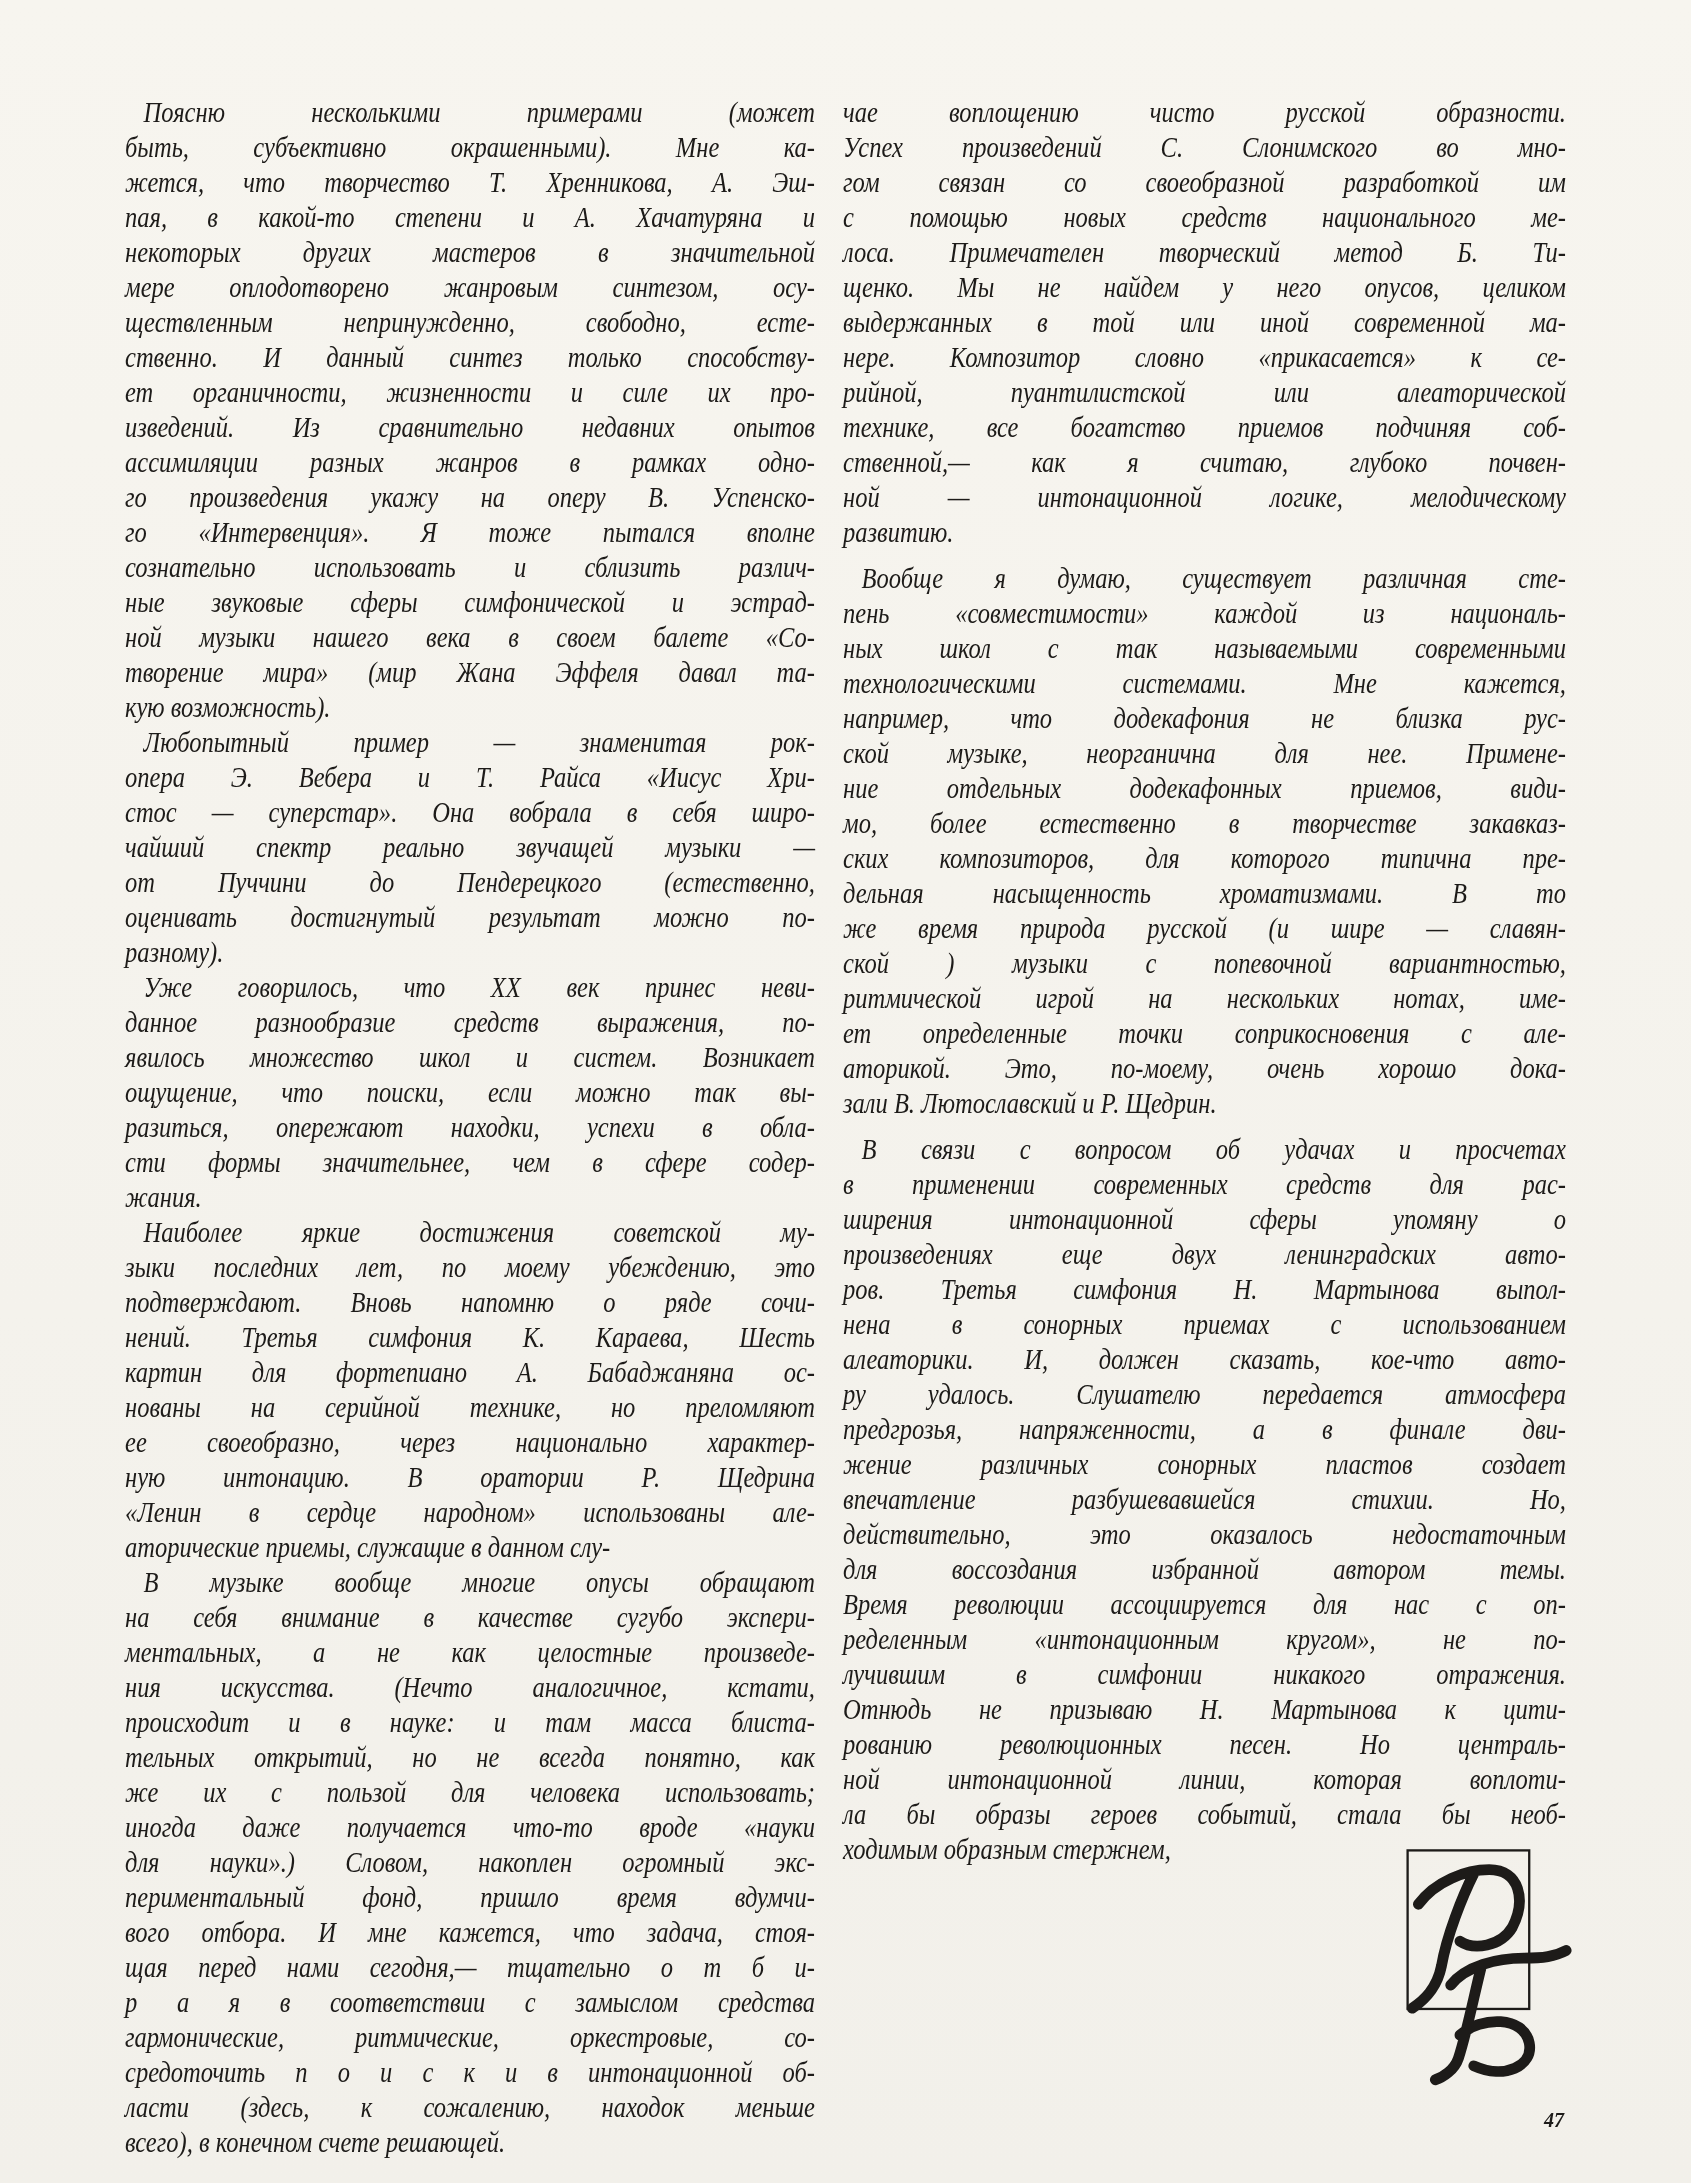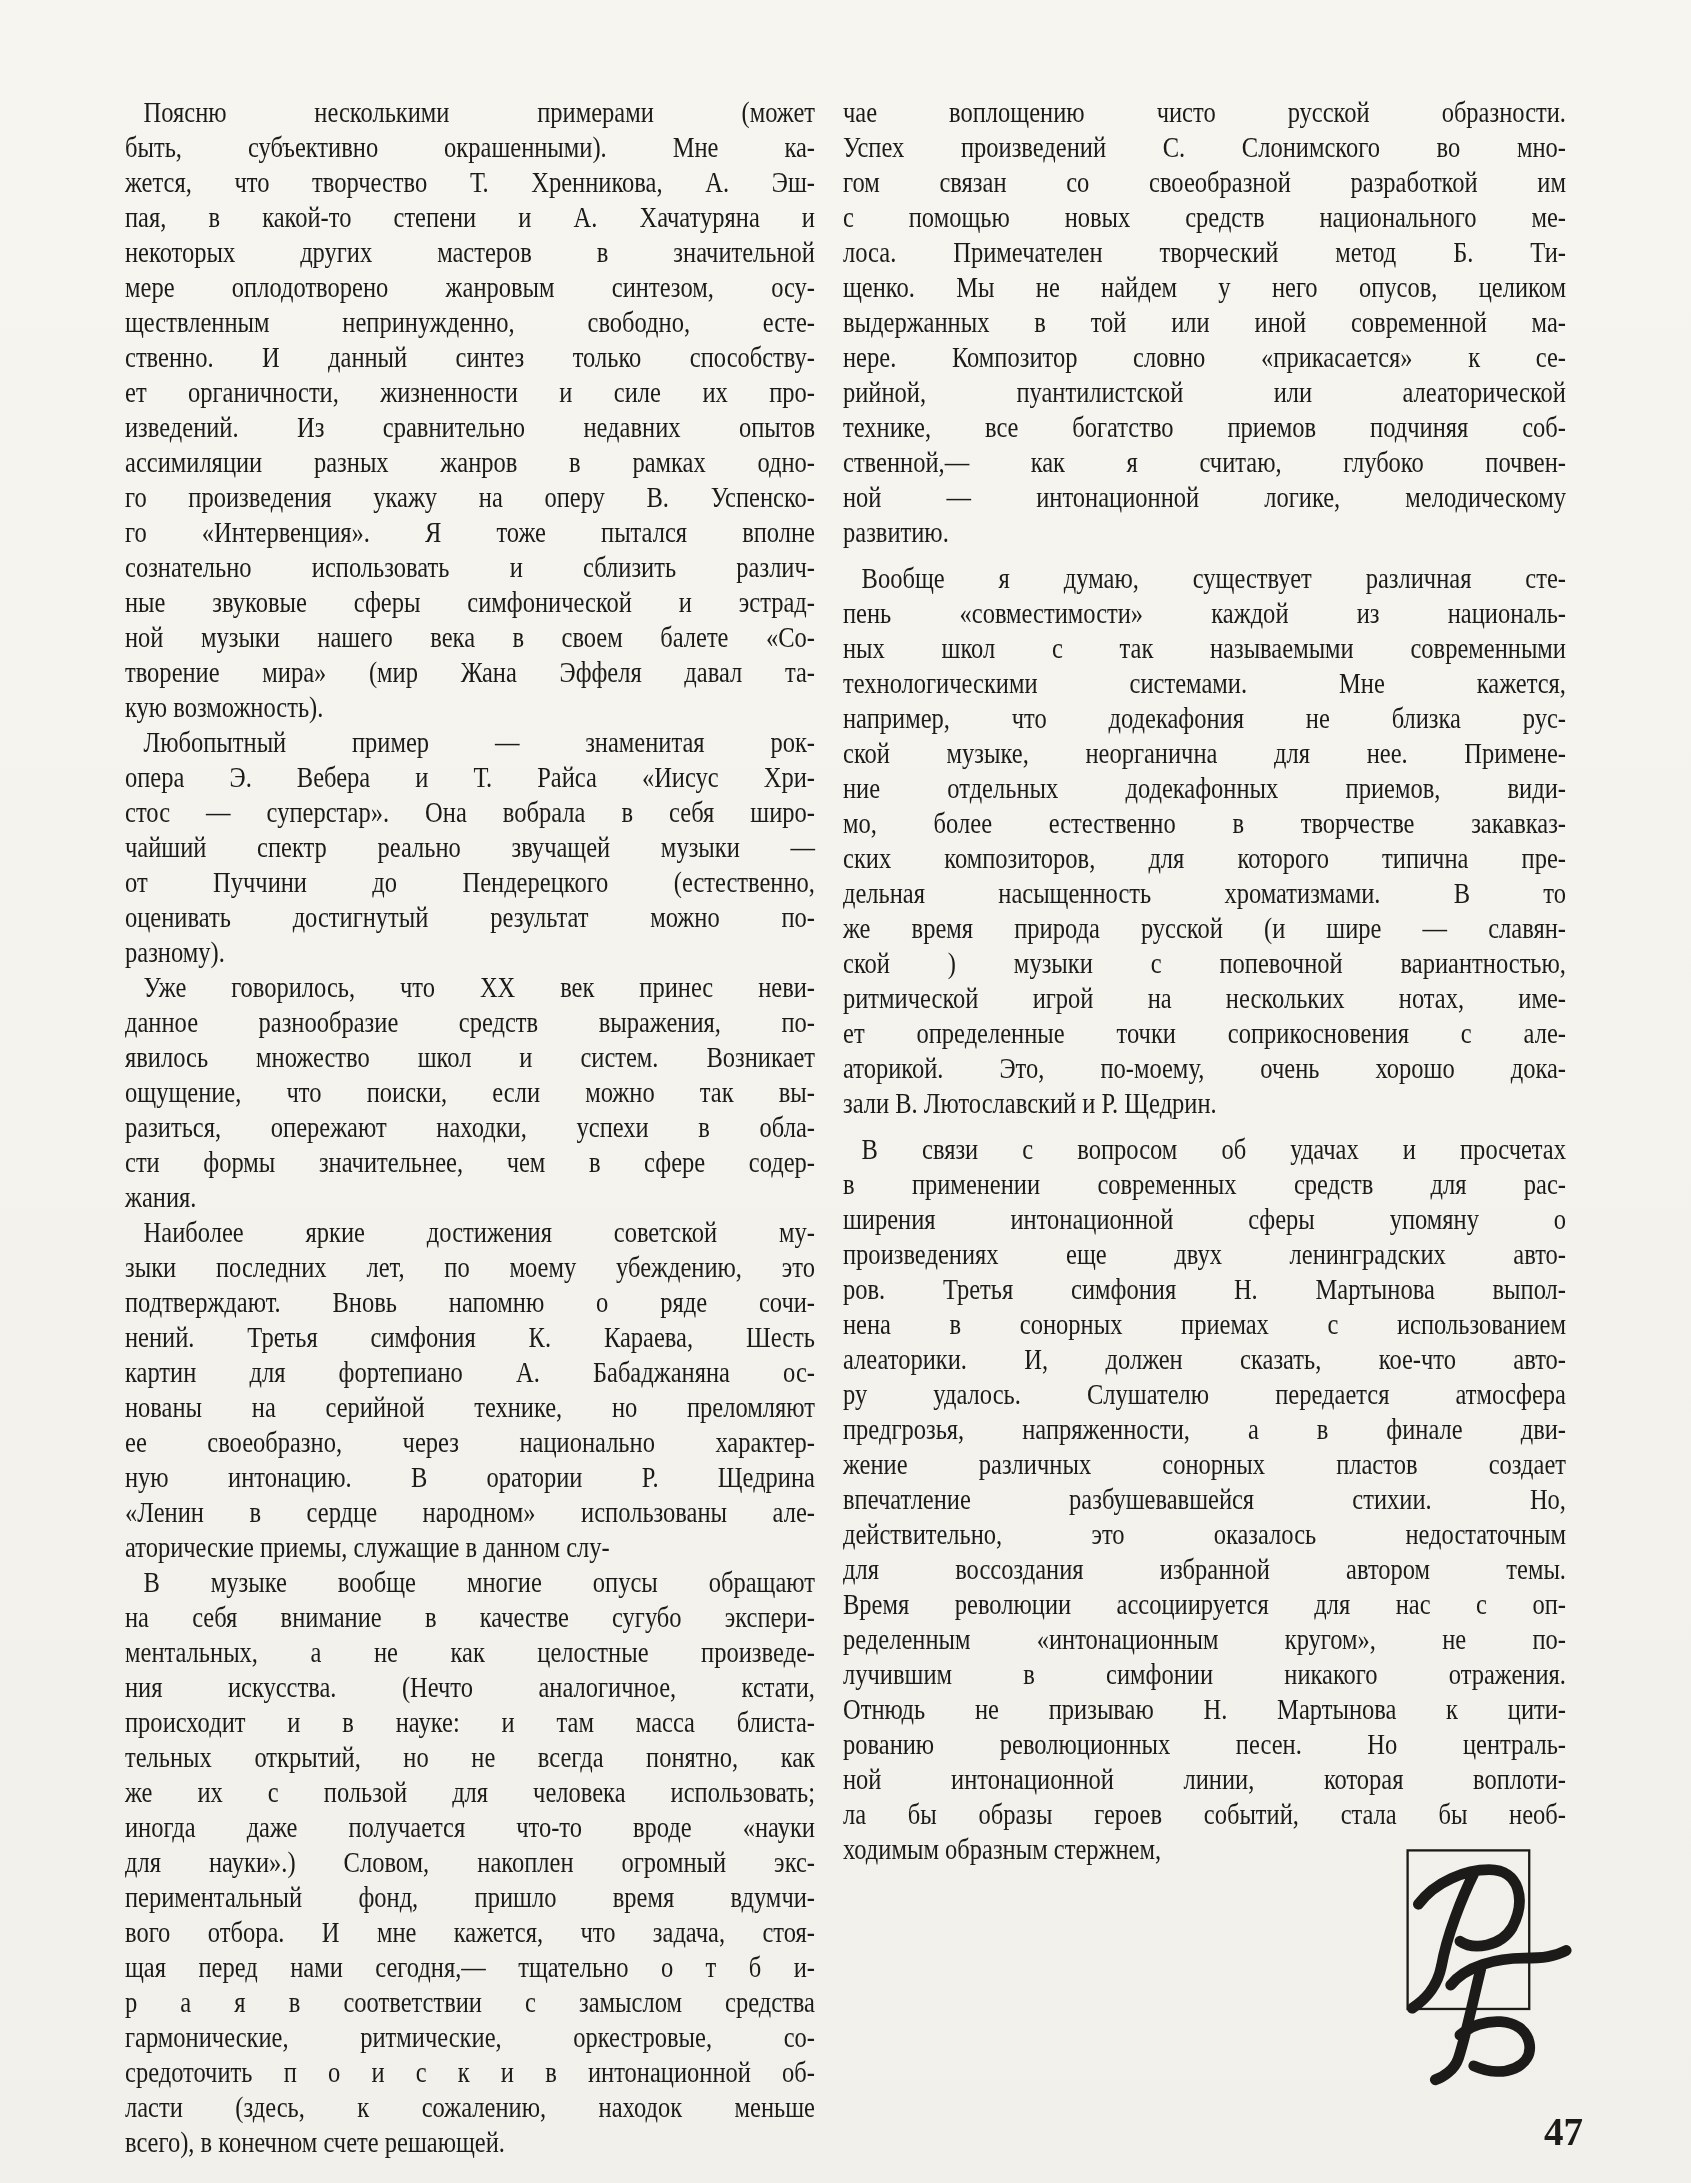"Поясню несколькими примерами (может" .page { font-style: none -> italic }
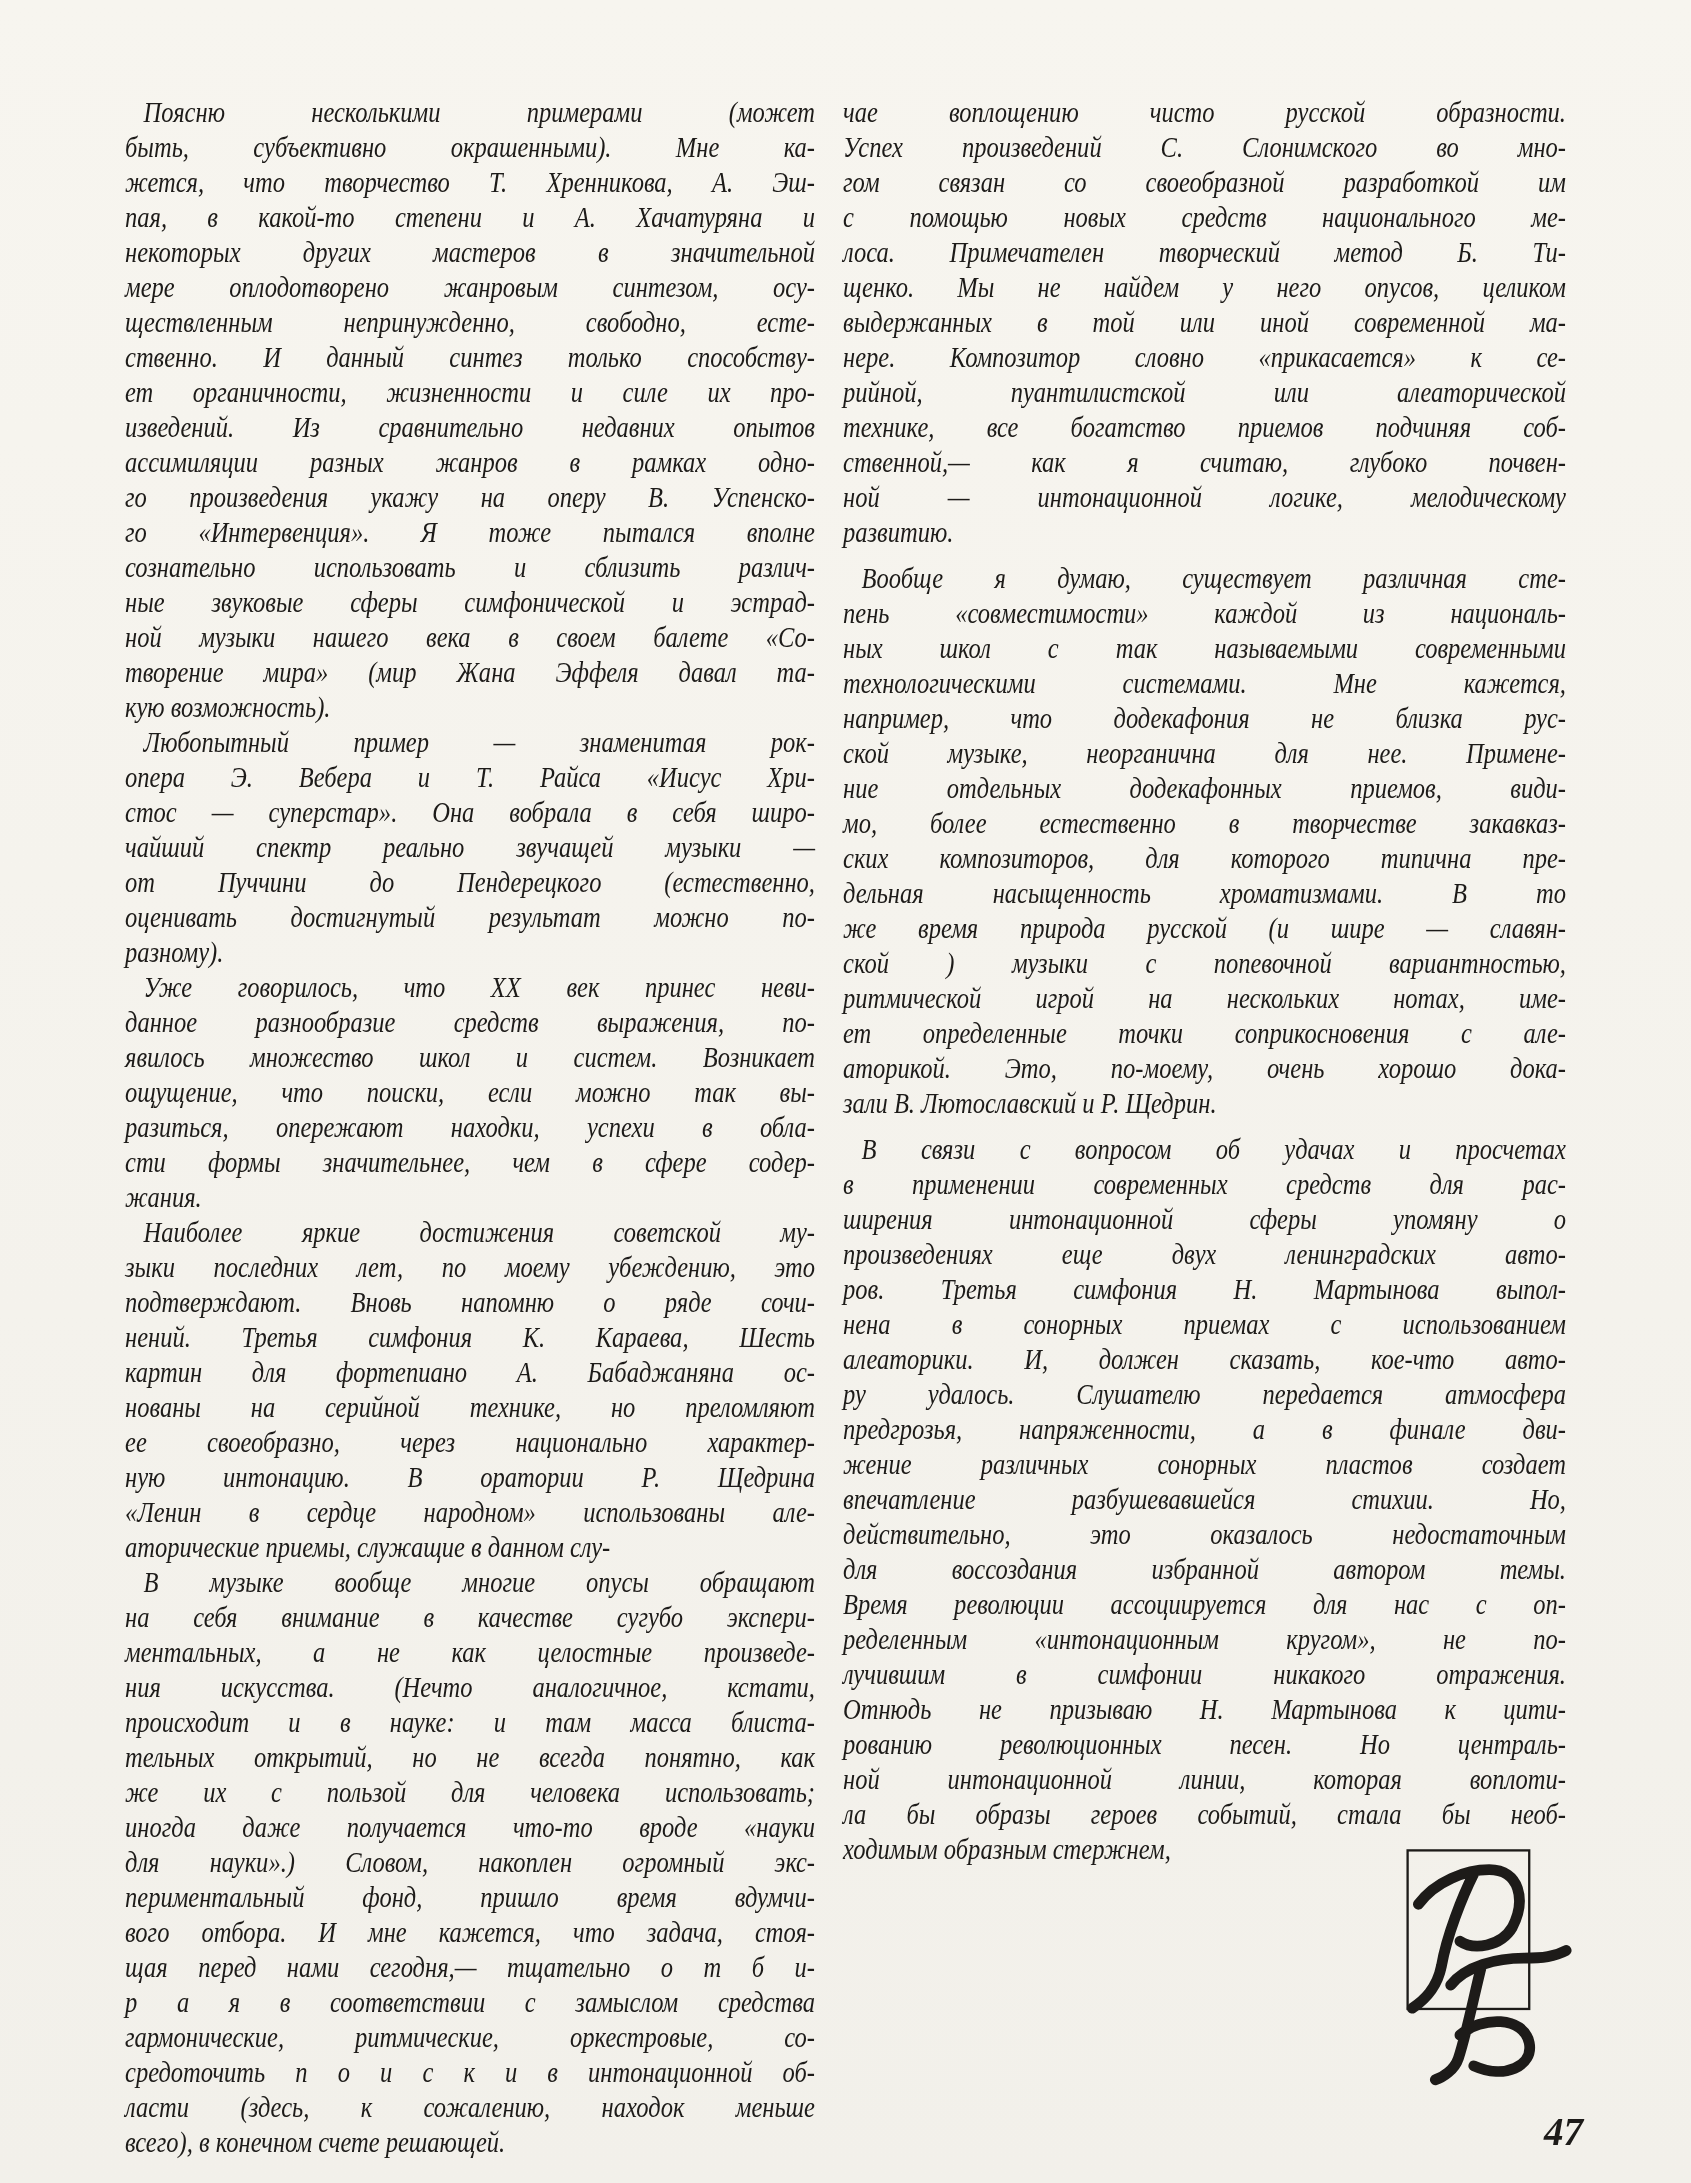"47" .page-number { font-size: 39px -> 20px }
